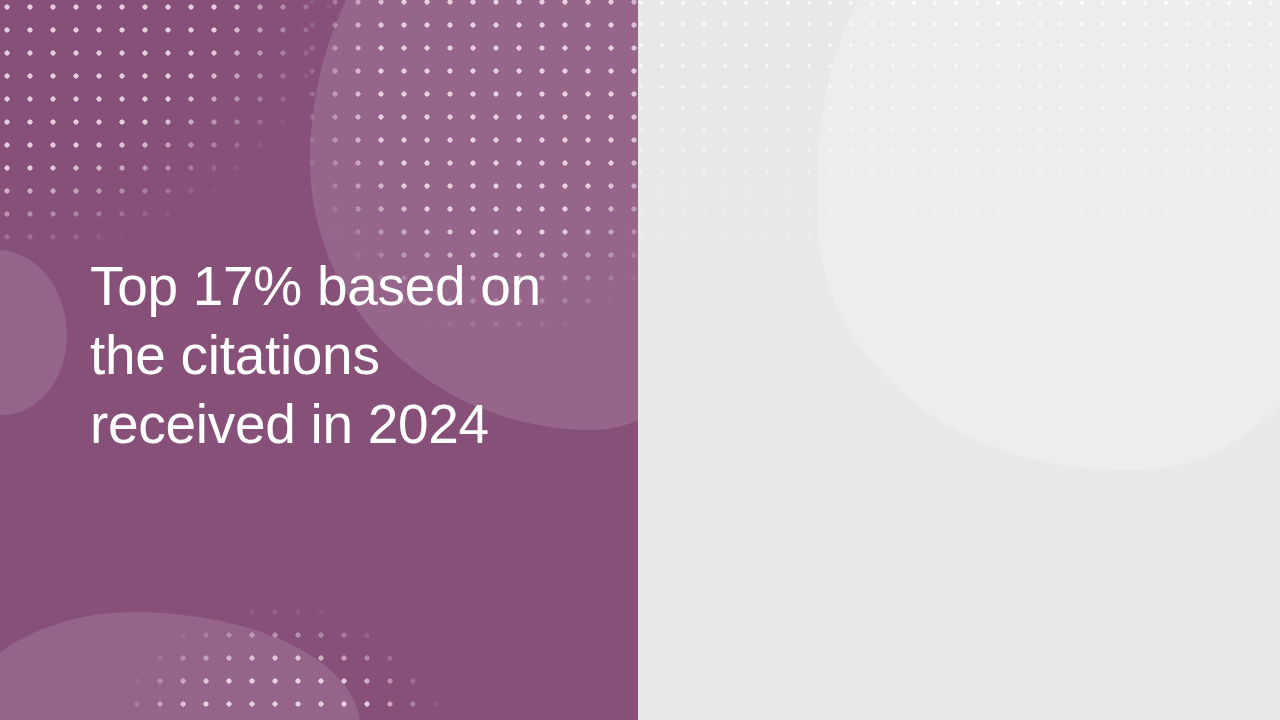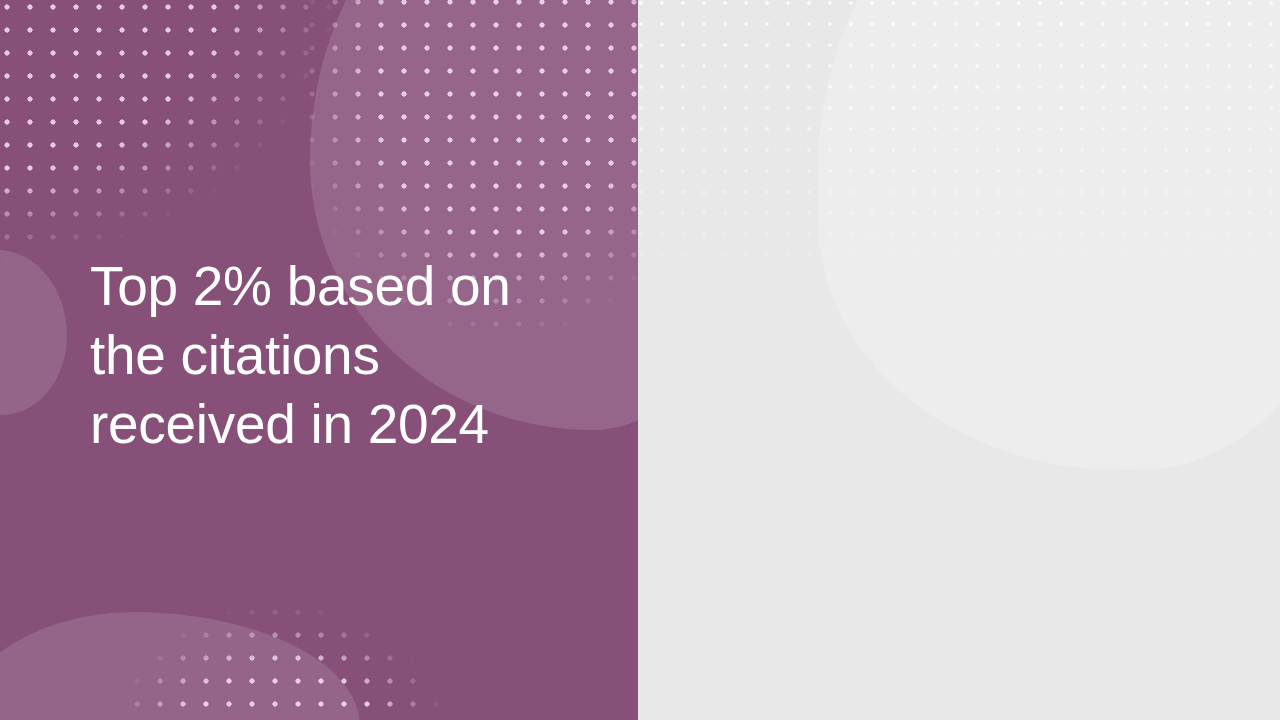"Top 2% based on" h1.title { text: 2% -> 17% }
